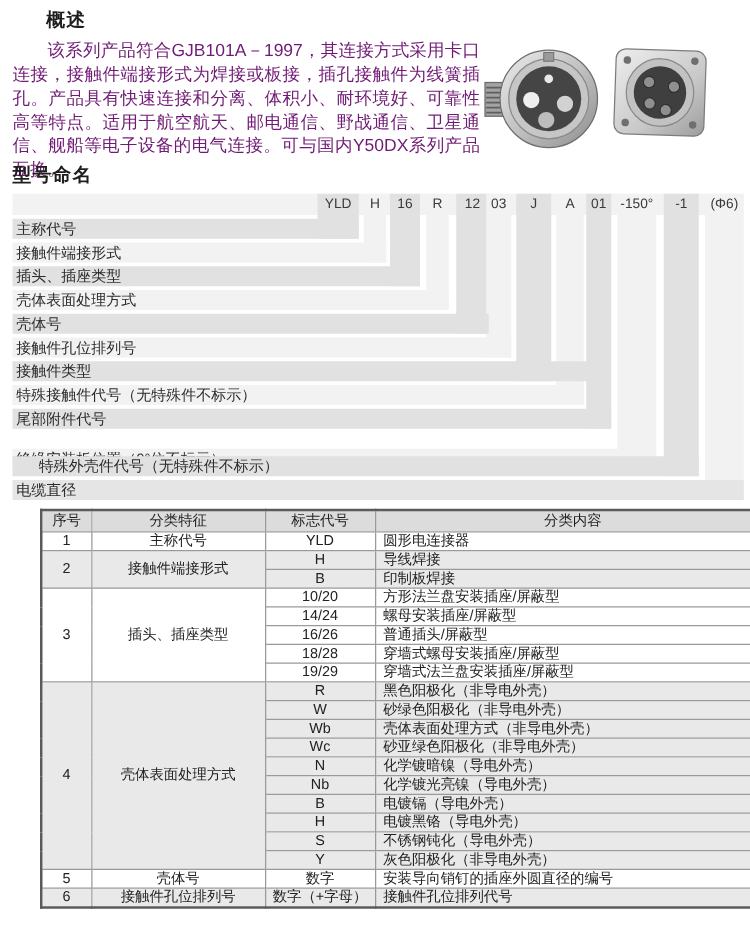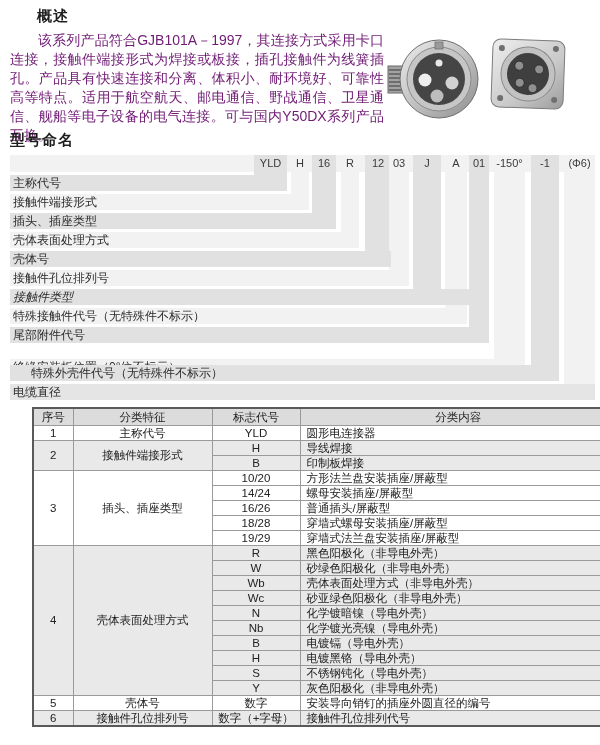"接触件类型" div.label-bar { font-style: italic -> none }
